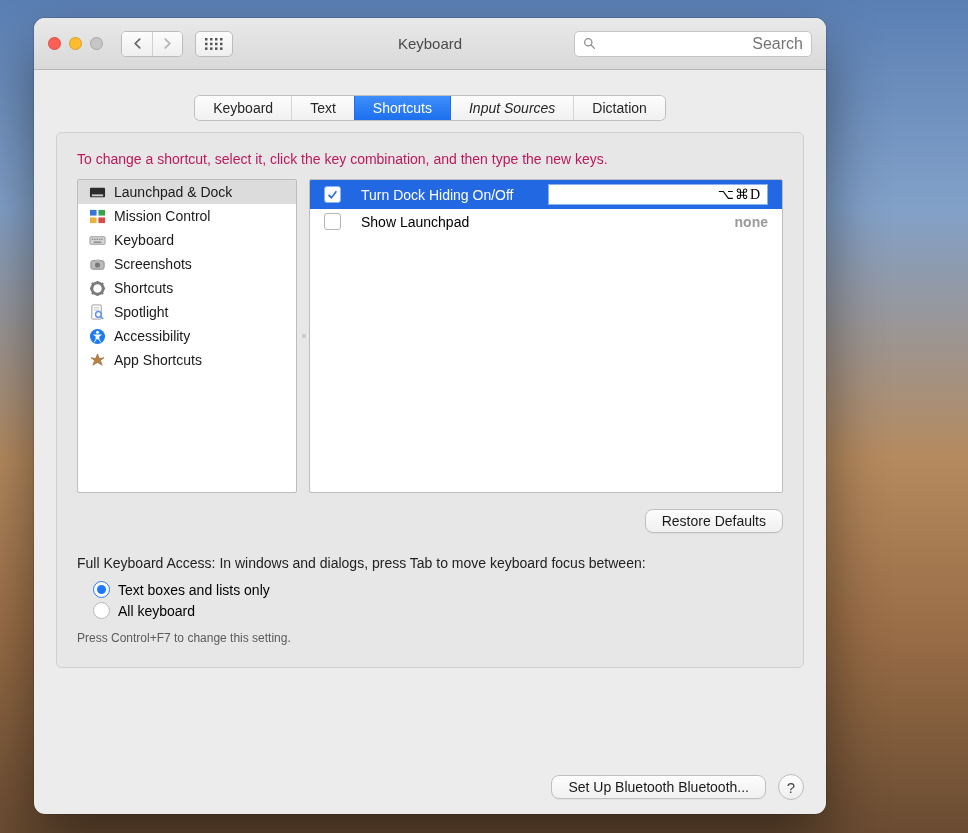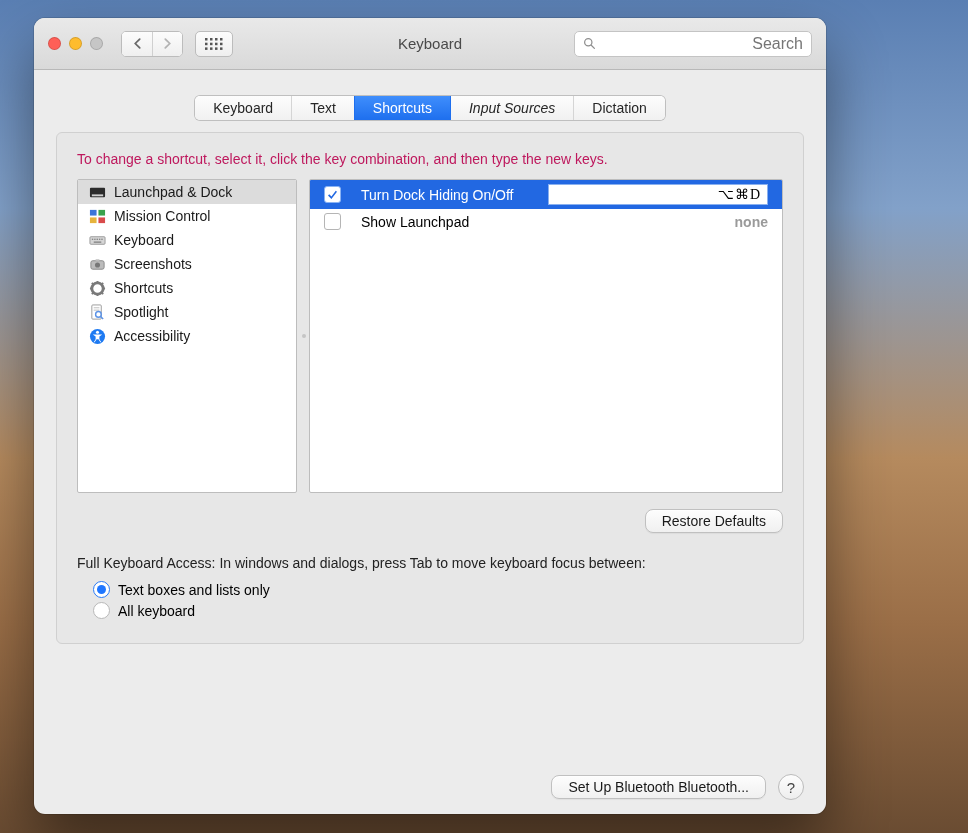"App Shortcuts" div.sb-row { html: none -> <div> <span> <svg> <path></path> </svg> </span> <span>App Shortcuts</span> </div> }
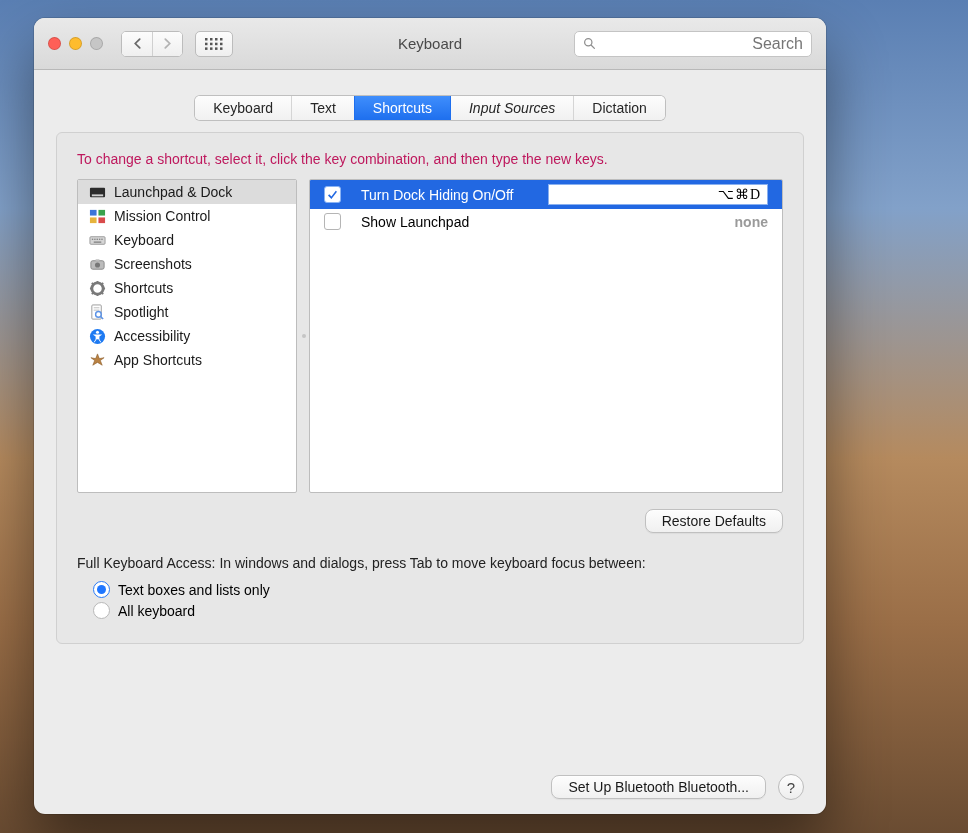"Press Control+F7 to change this" div.hint { html: none -> <div>Press Control+F7 to change this setting.</div> }
